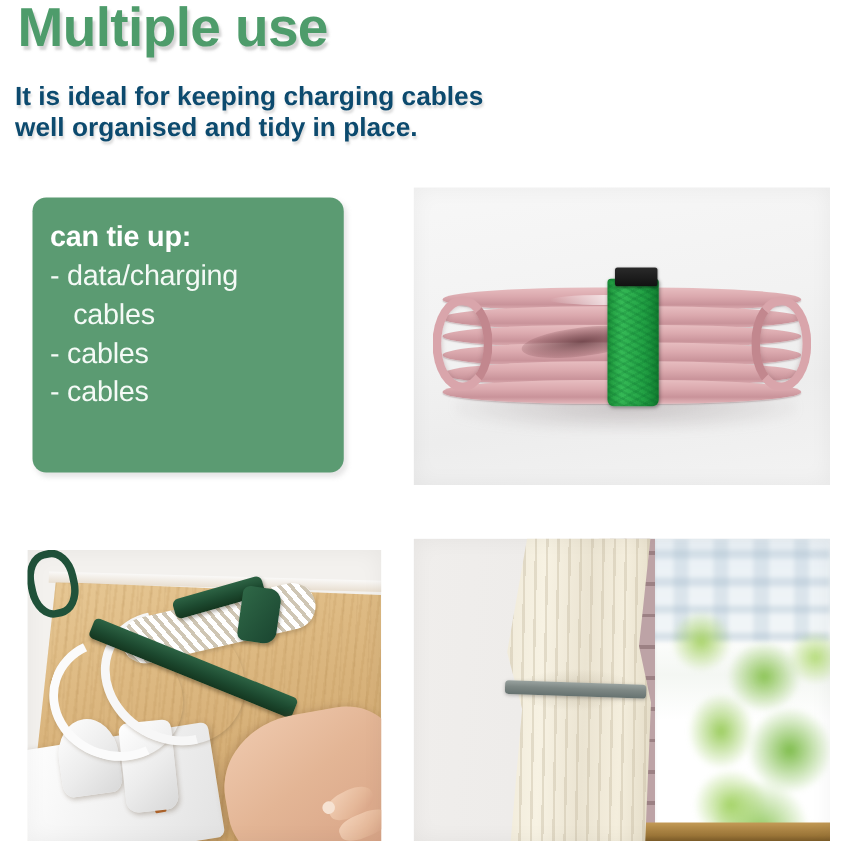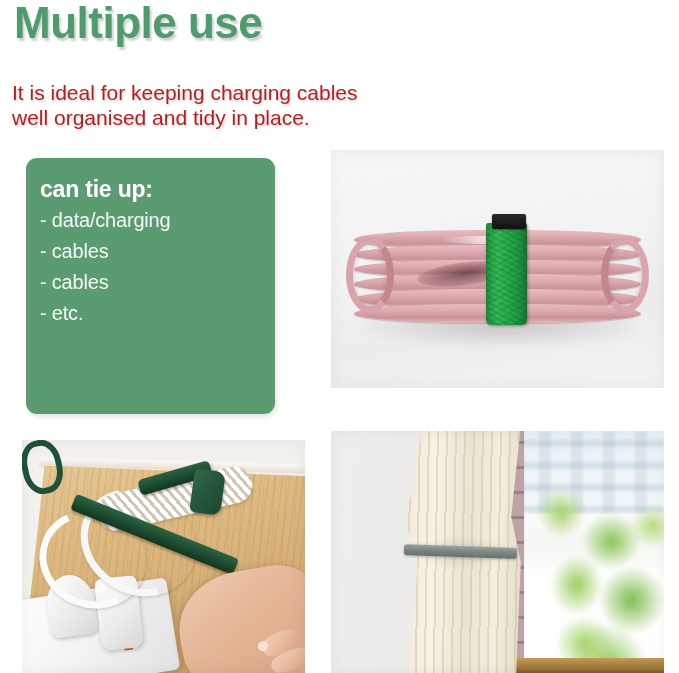"It is ideal for keeping" .subhead { color: #b91c1c -> #0c4a6e; font-weight: 400 -> 700; top: 80px -> 65px }
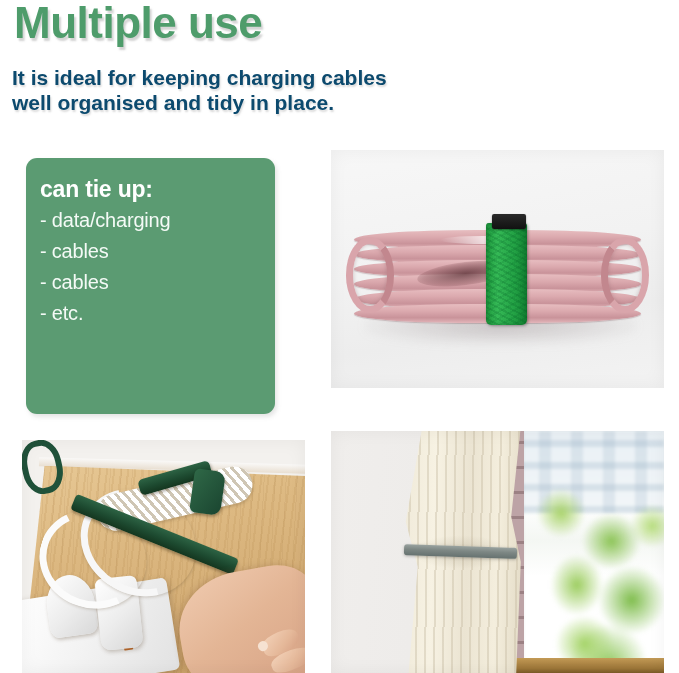"can tie up:" .card { height: 256px -> 220px }
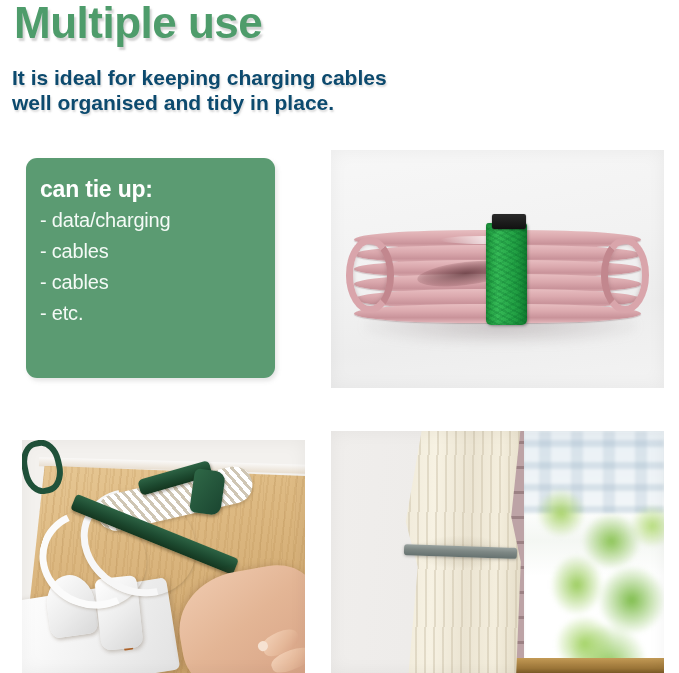"- data/charging" .card-list li { font-size: 20px -> 23px }
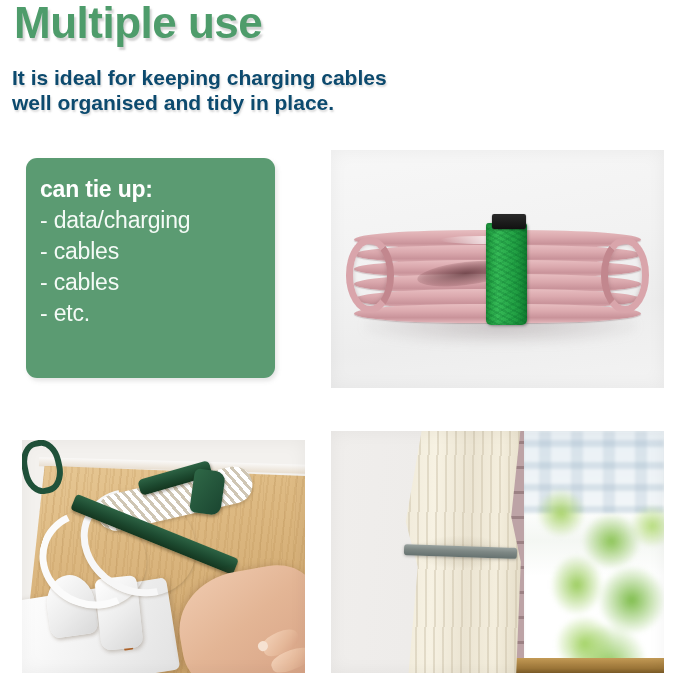"cables" li { html: none -> <li> cables</li> }
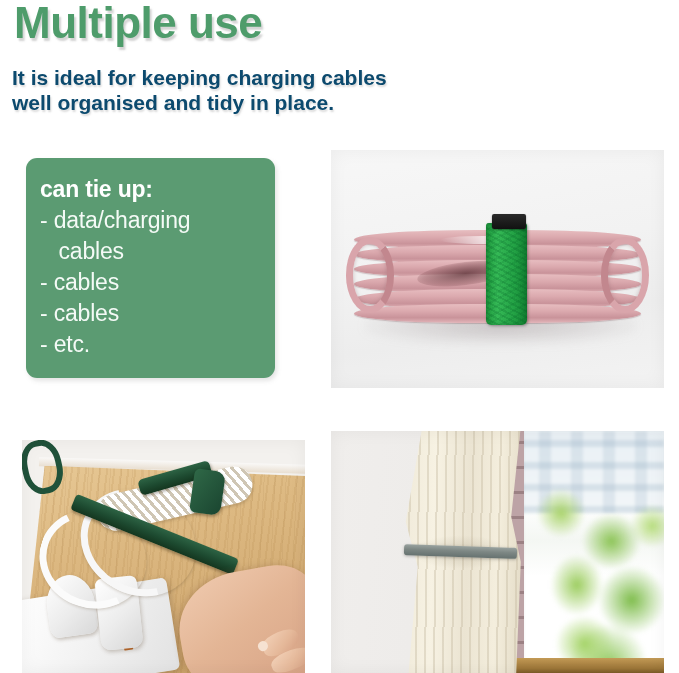"- etc." li { html: <li>- etc.</li> -> none }
